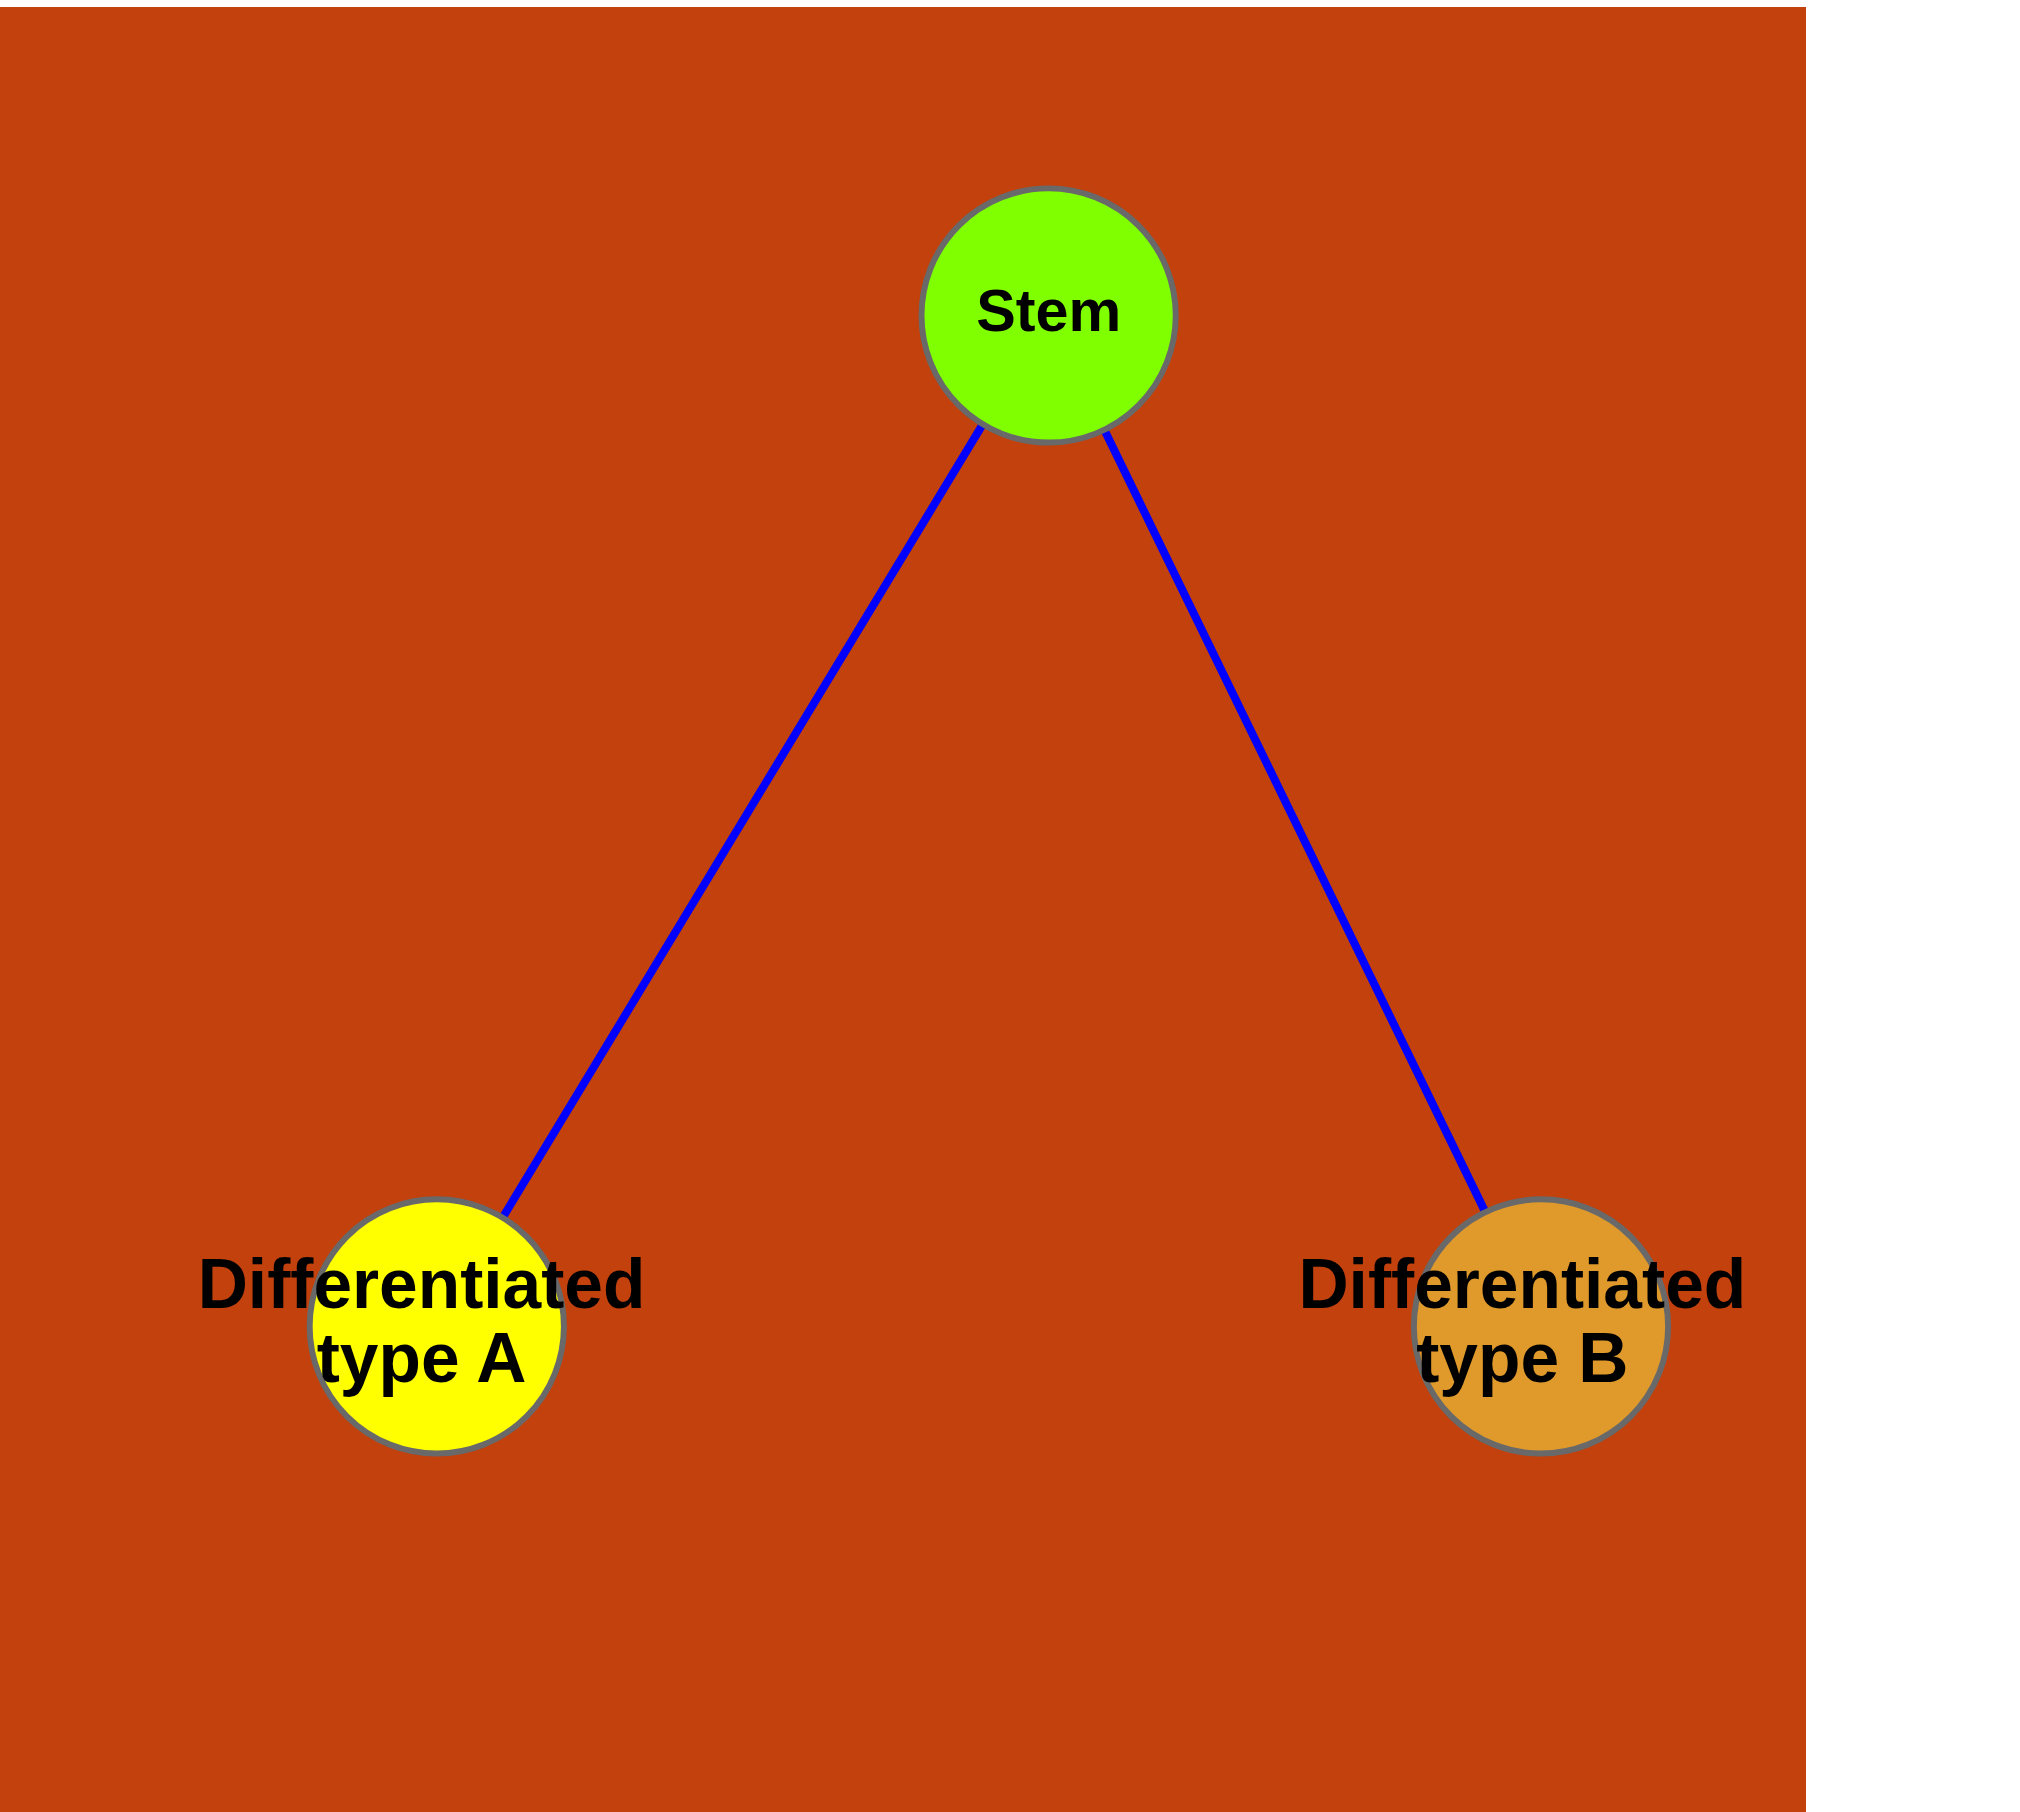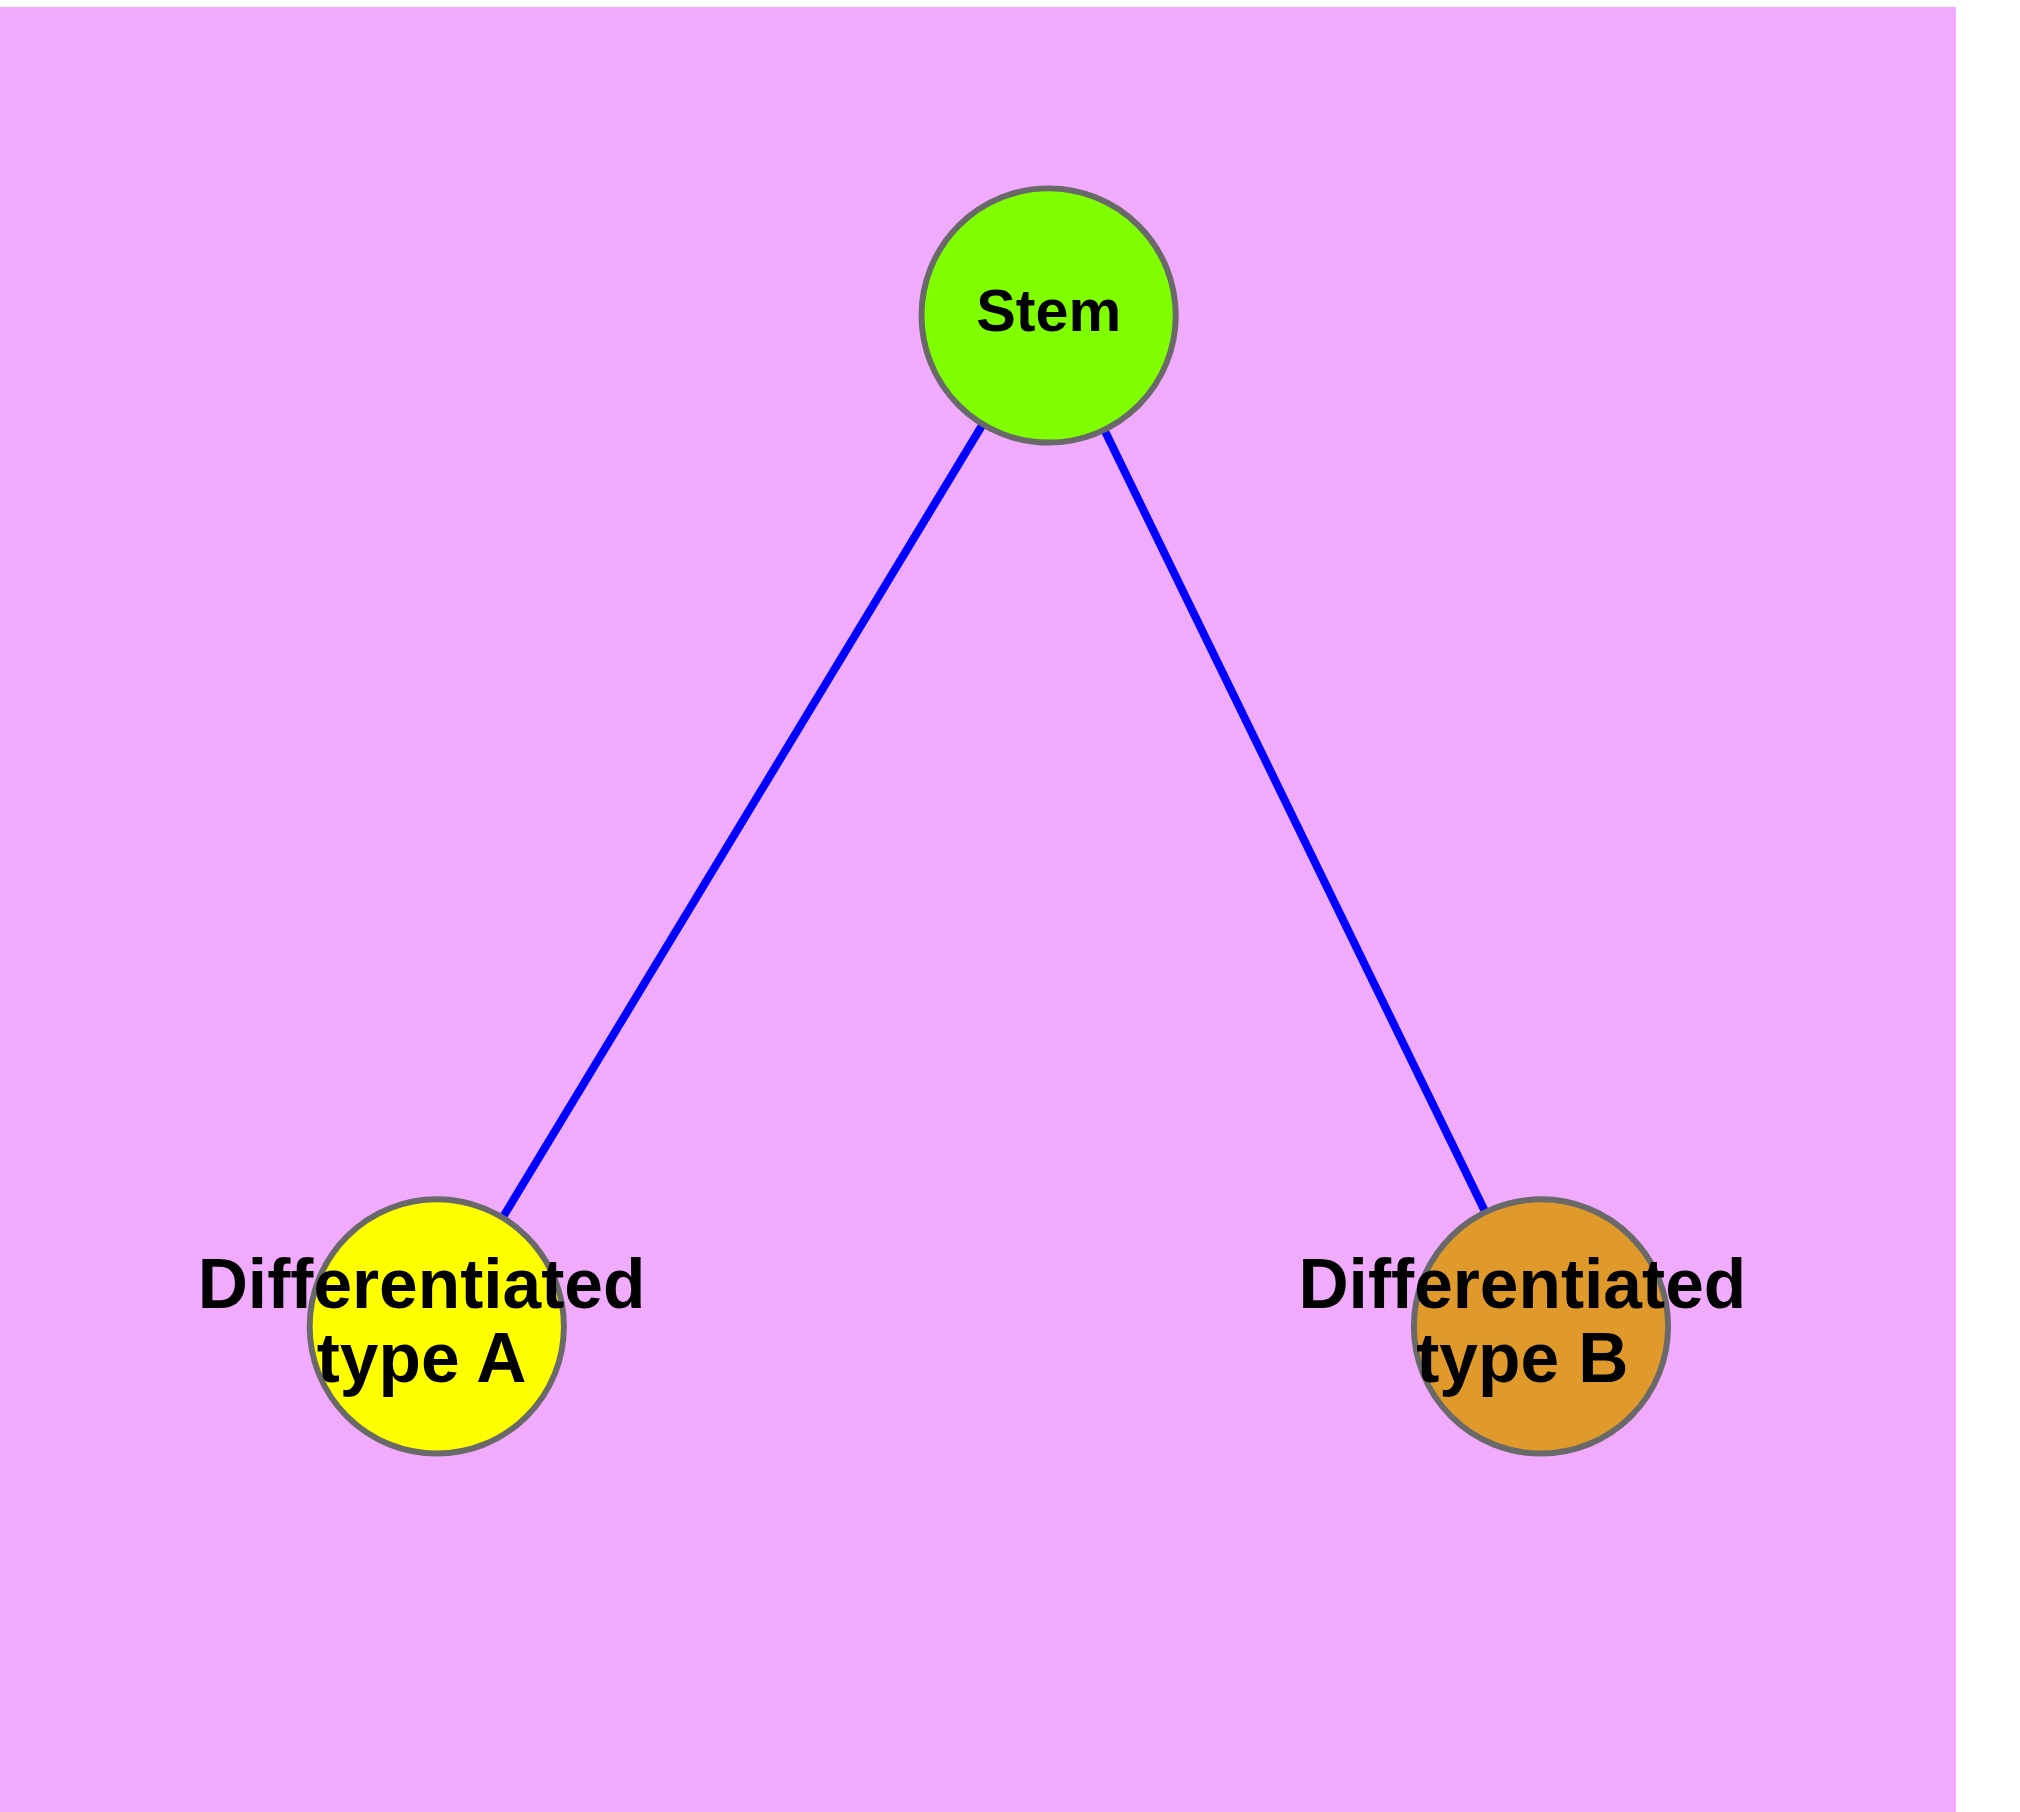"Stem" #plot-area { background: #f0abfc -> #c2410c; width: 1956px -> 1806px }
